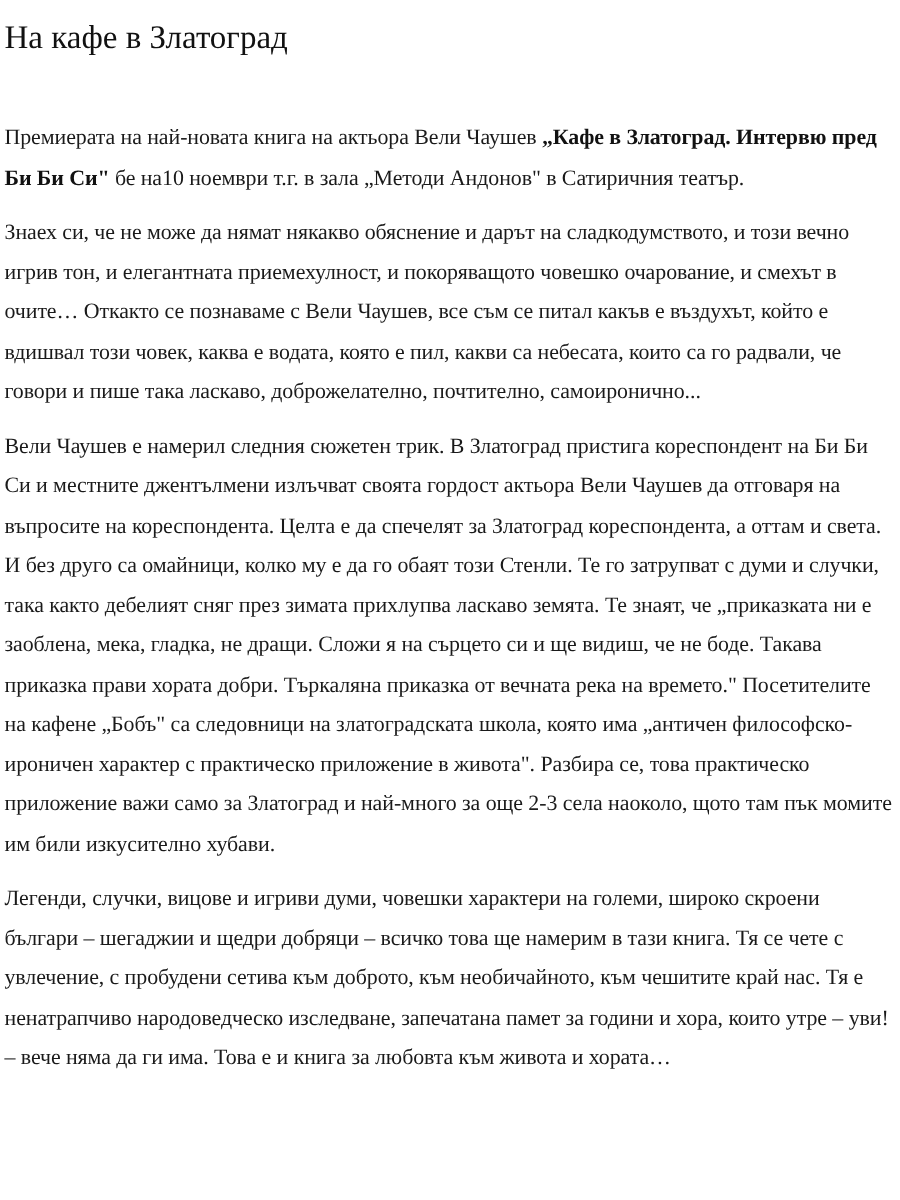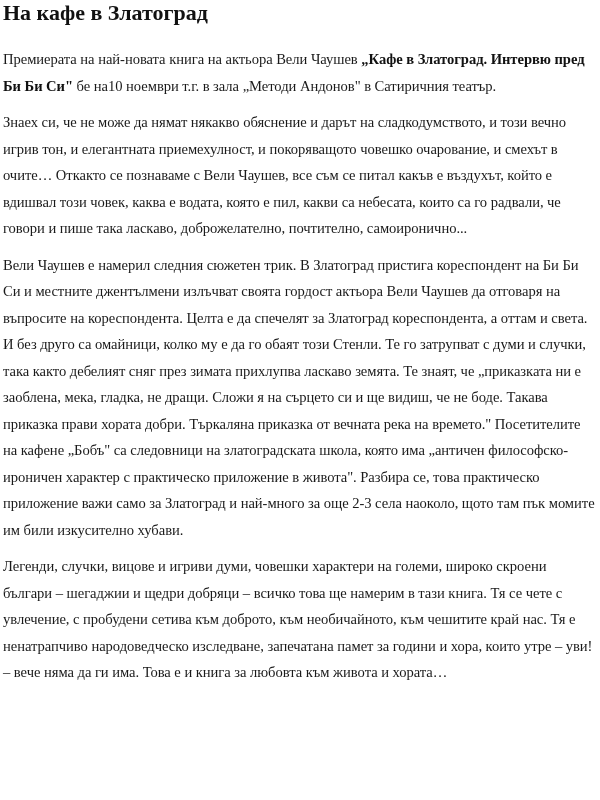"На кафе в Златоград" h1 { font-weight: bold -> normal; padding-top: 0px -> 12px }
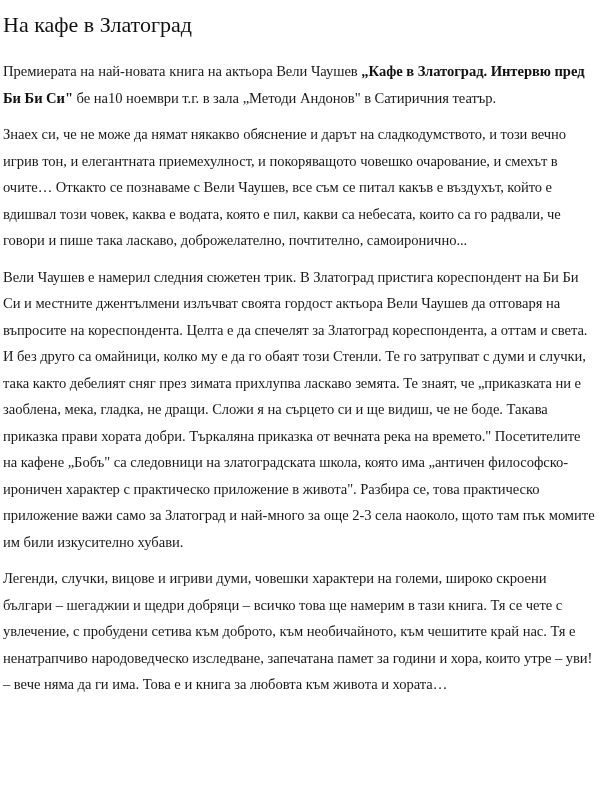"Премиерата на най-новата книга на" .body-text { margin-top: 20px -> 41px }
